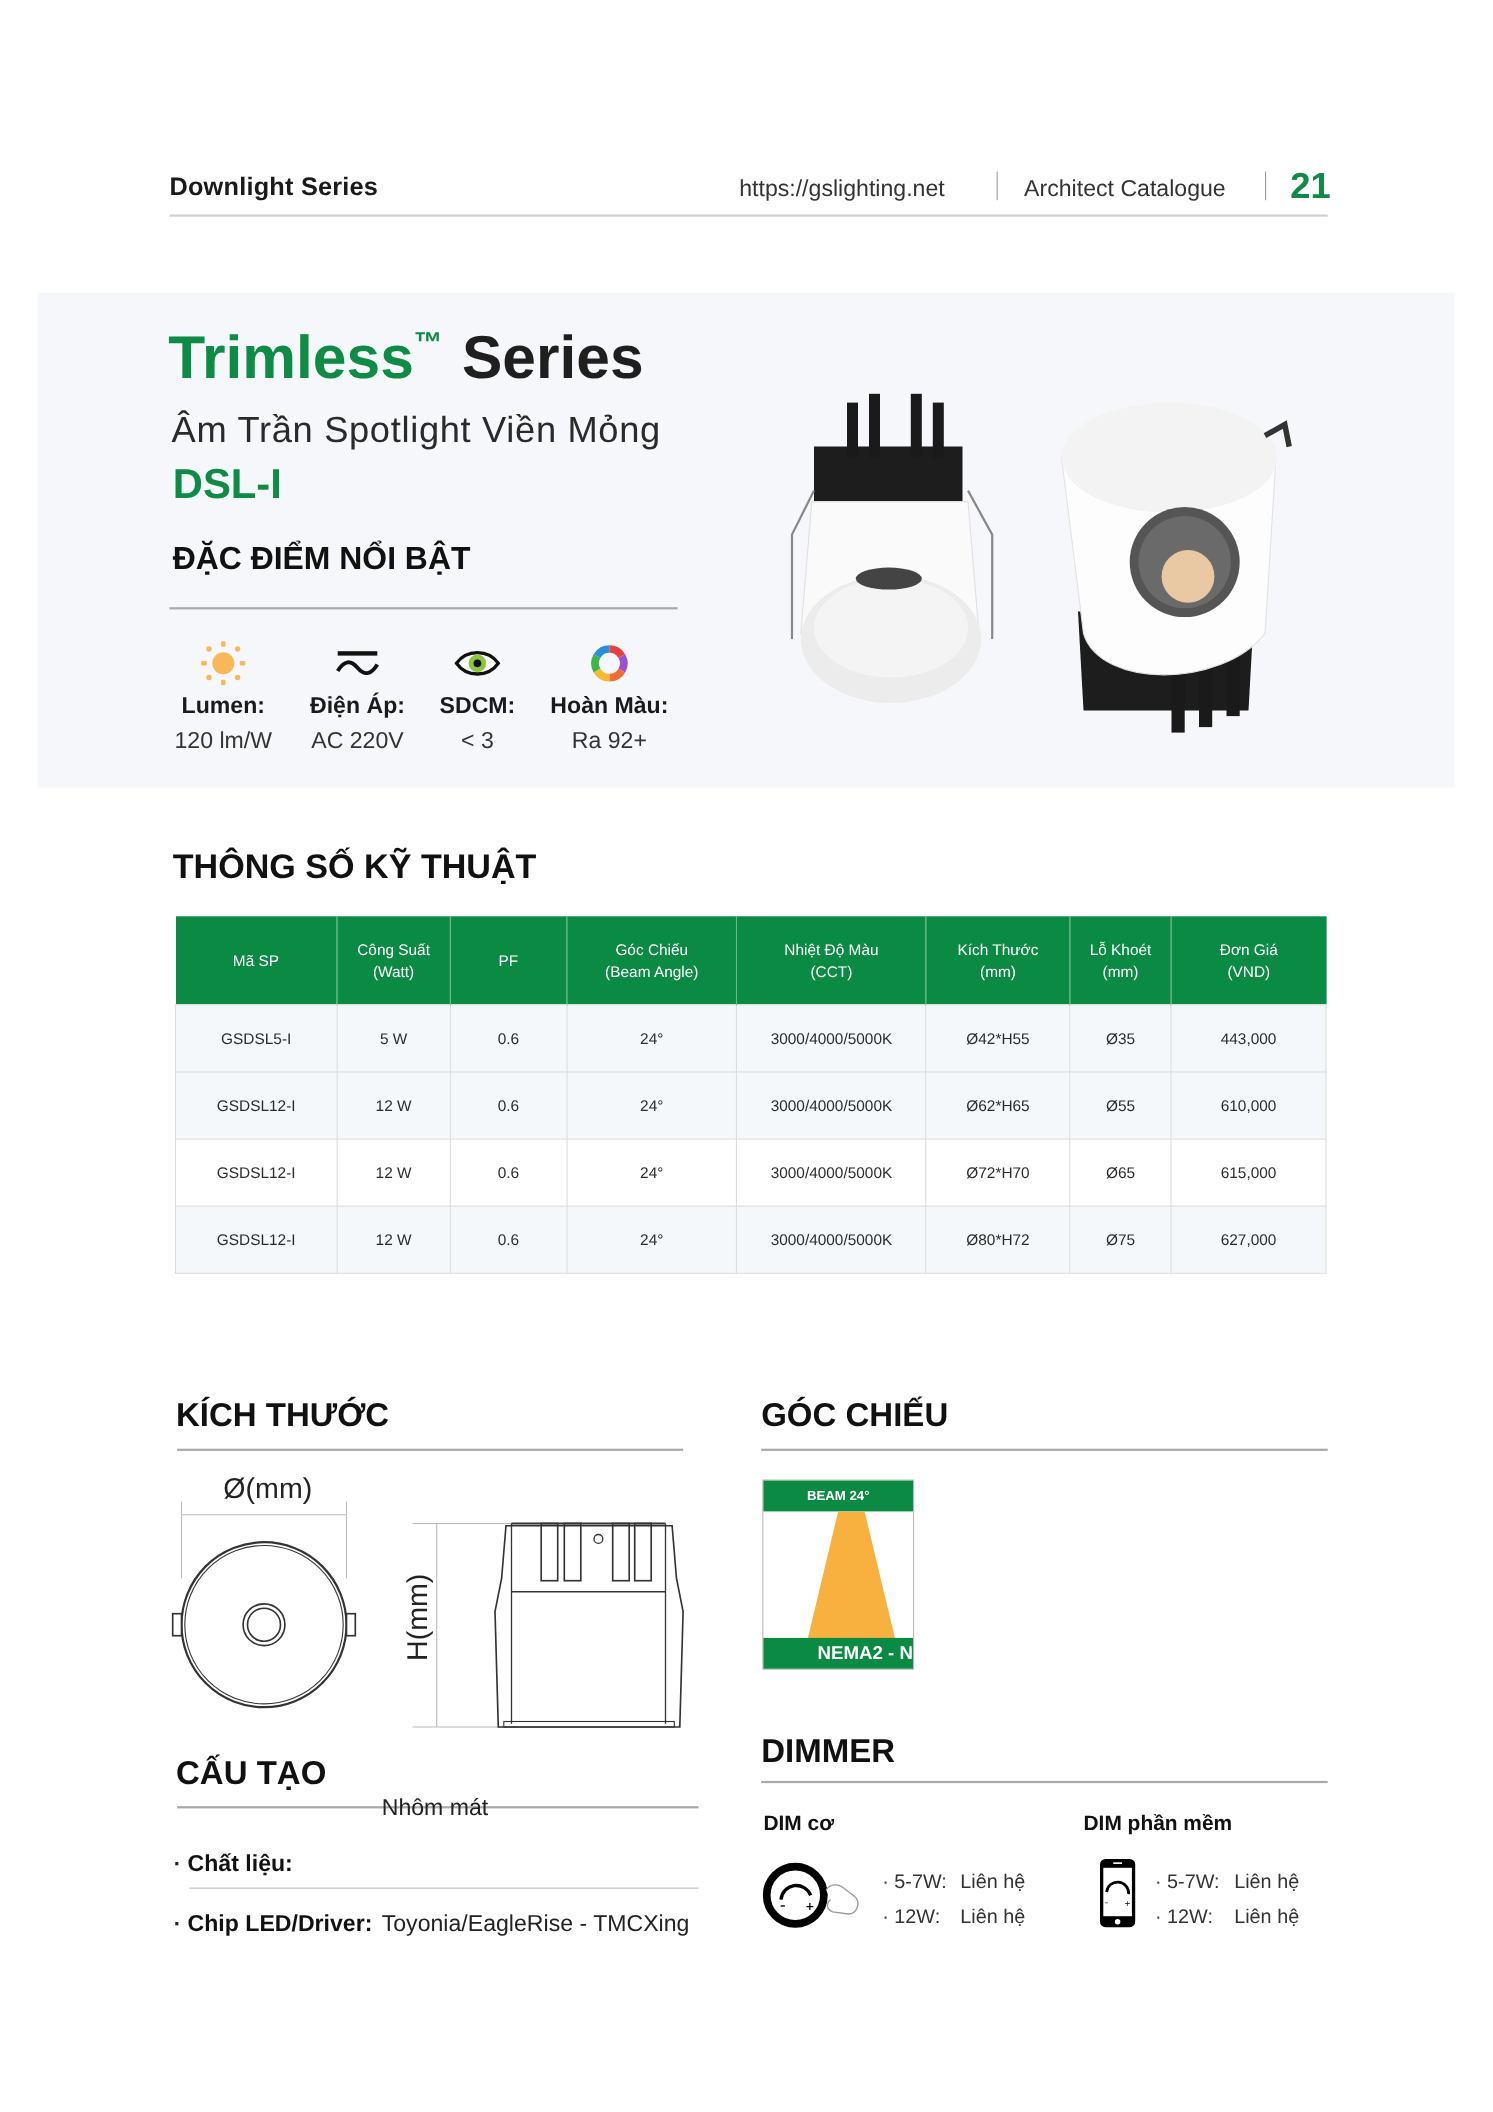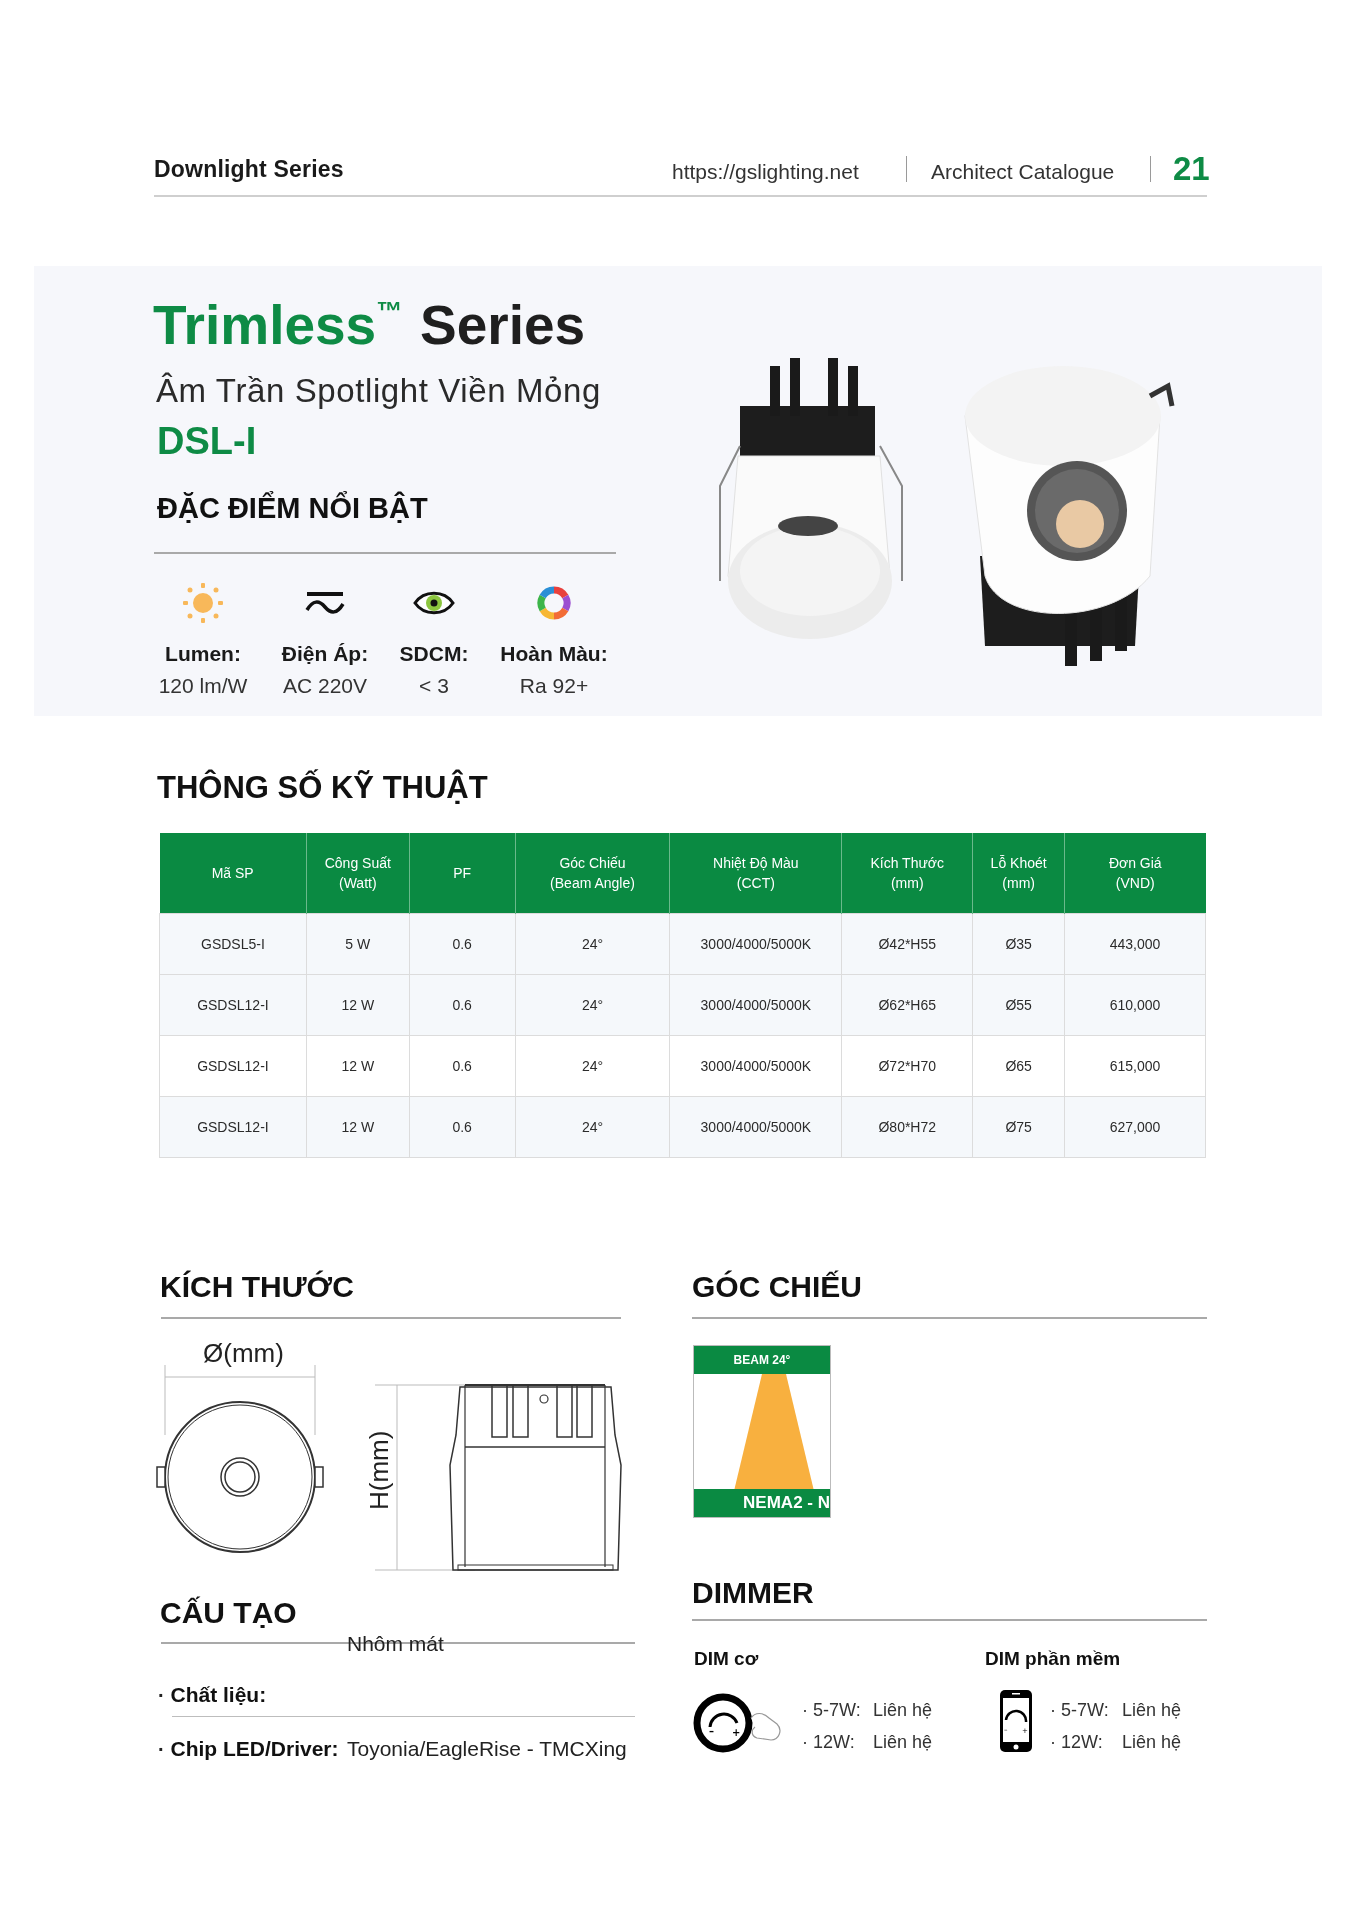"Lumen:" .feat .lbl { margin-top: 14px -> 2px }
